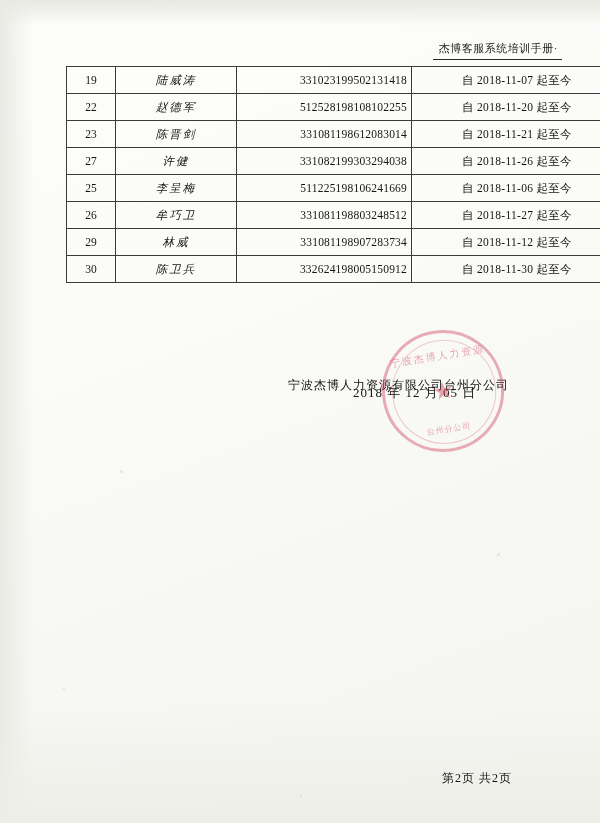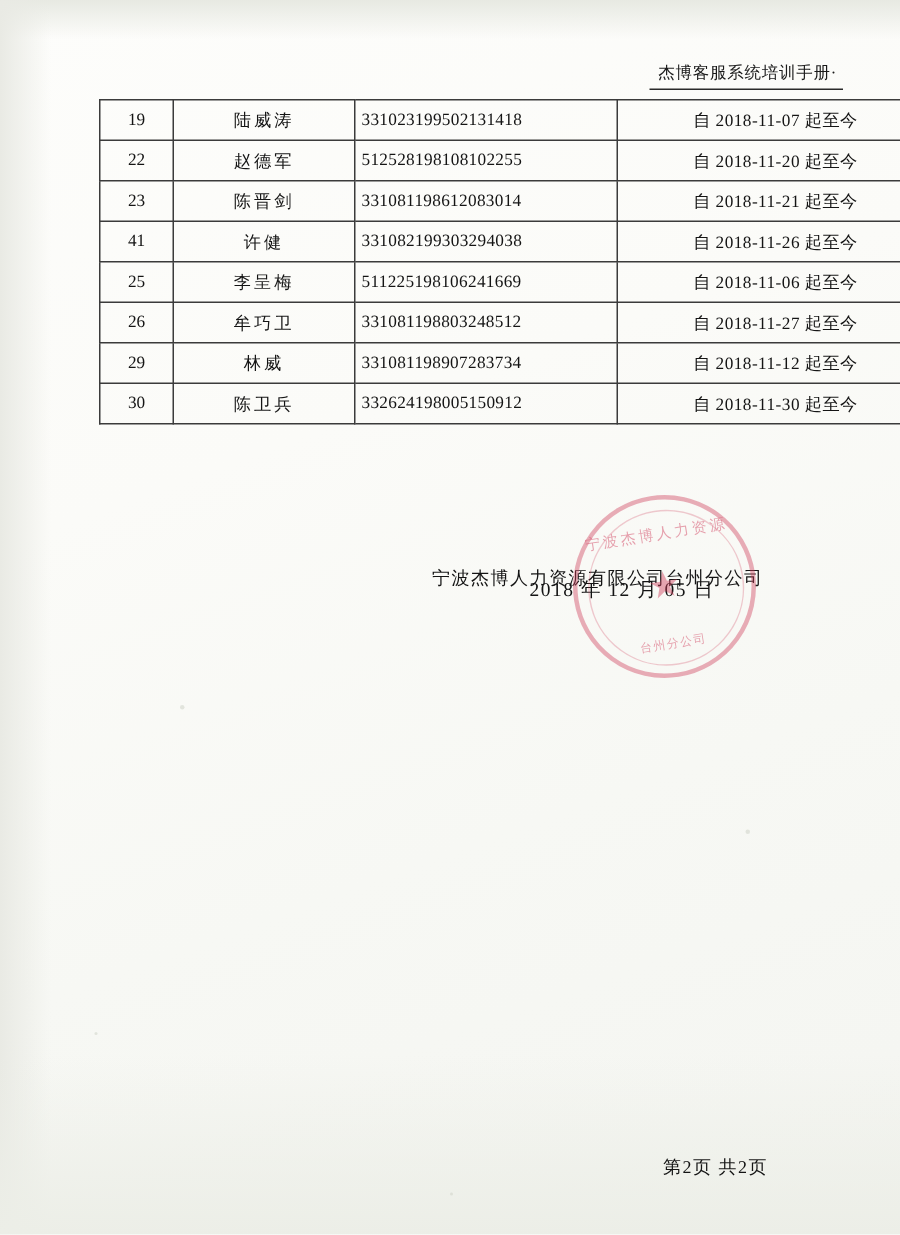"陆威涛" td.c-name { font-style: none -> italic }
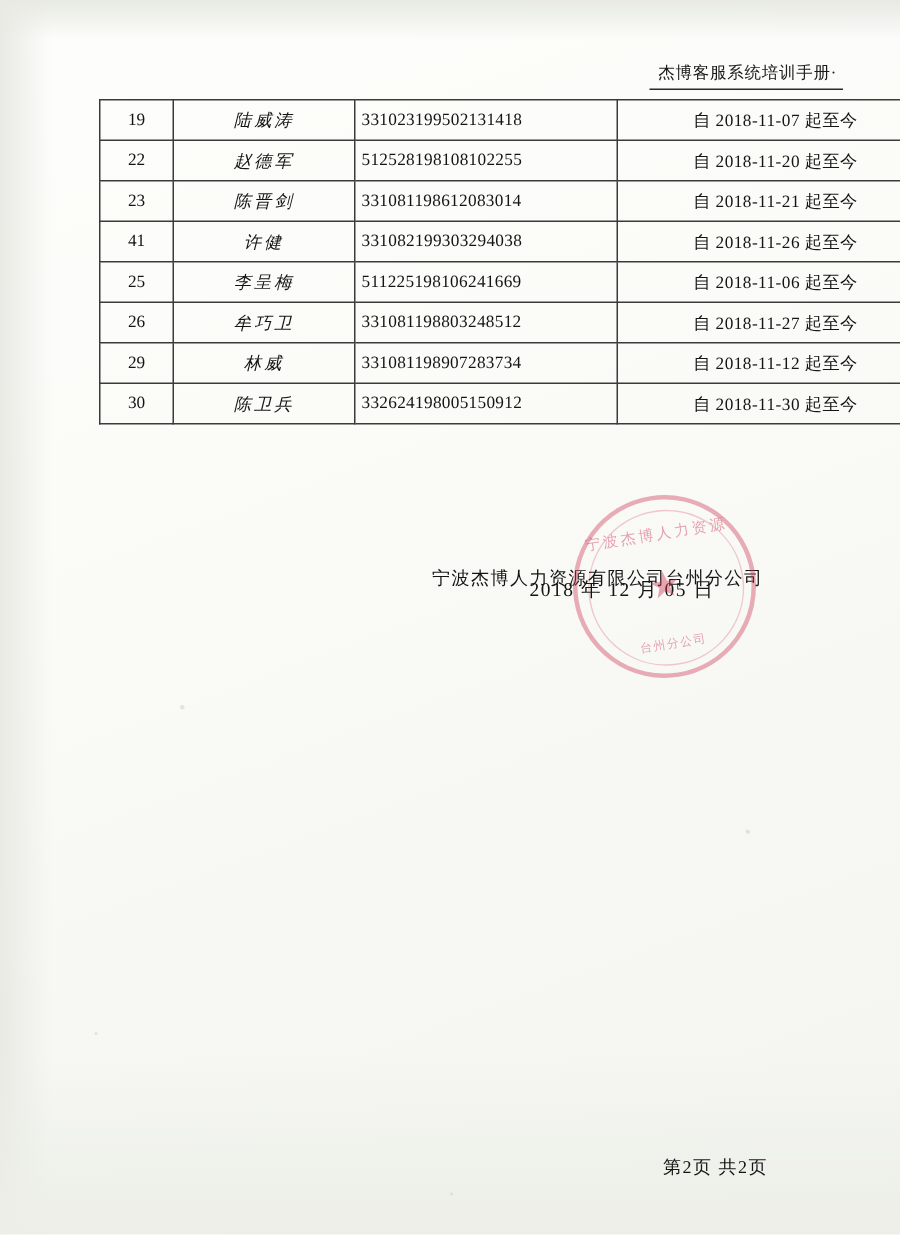"331023199502131418" td.c-id { text-align: left -> right }
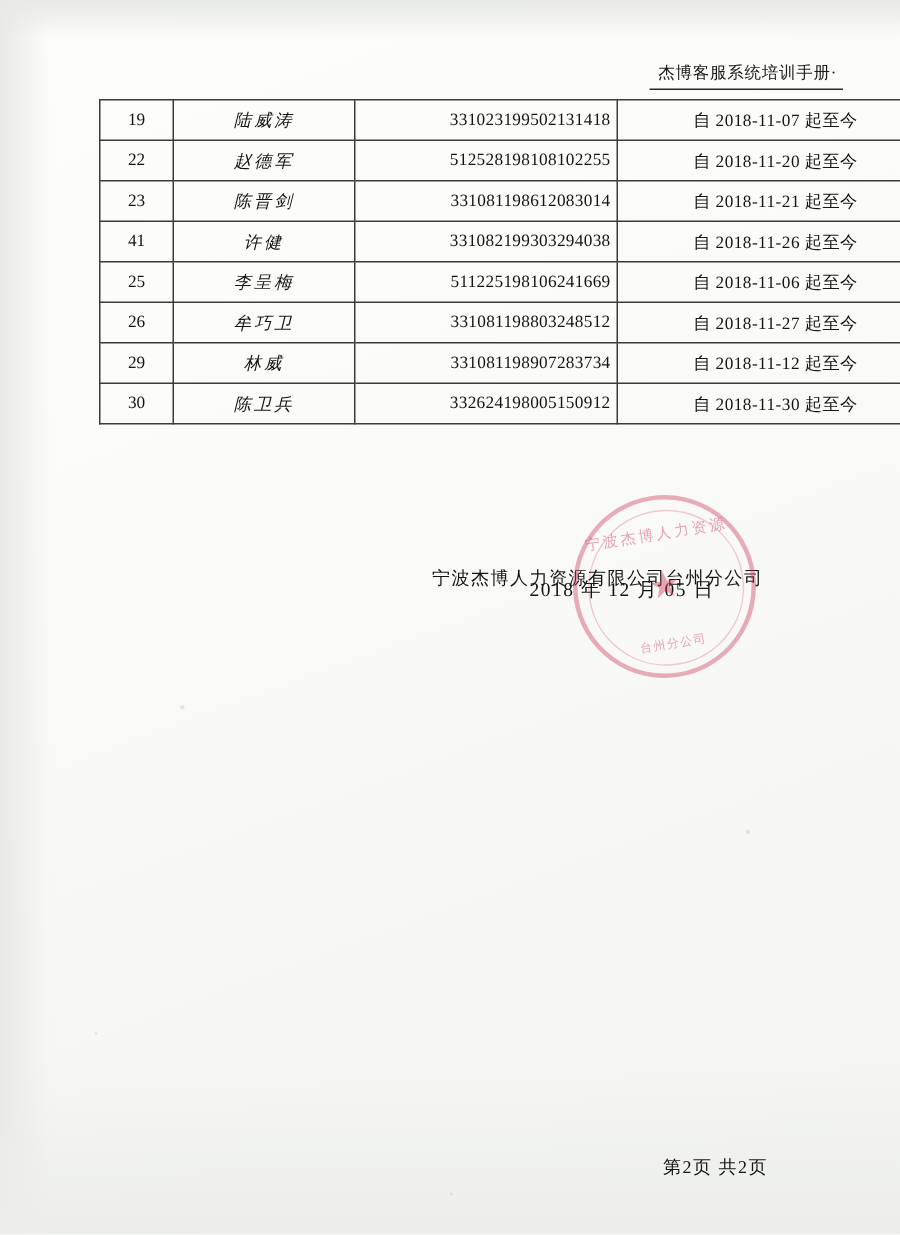"41" td.c-idx { text: 41 -> 27 }
